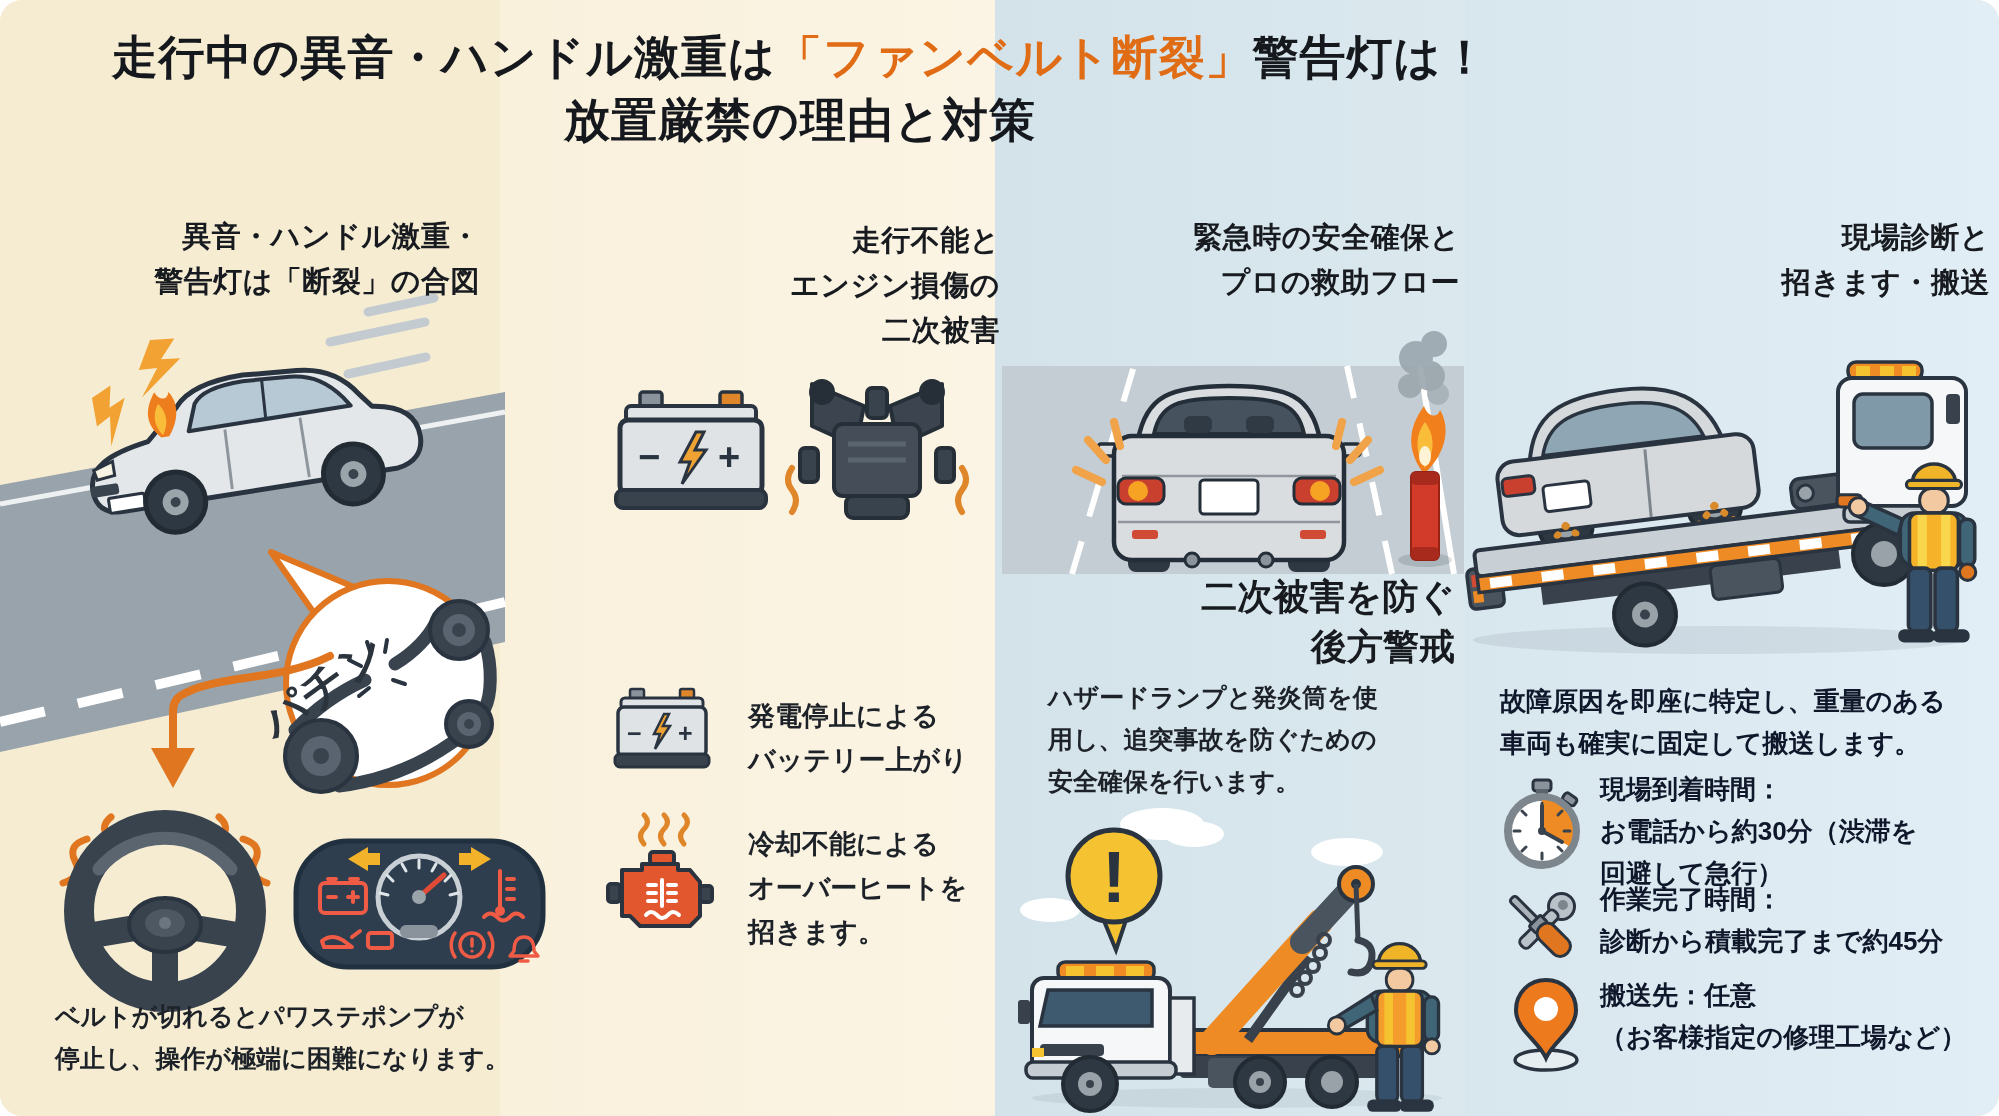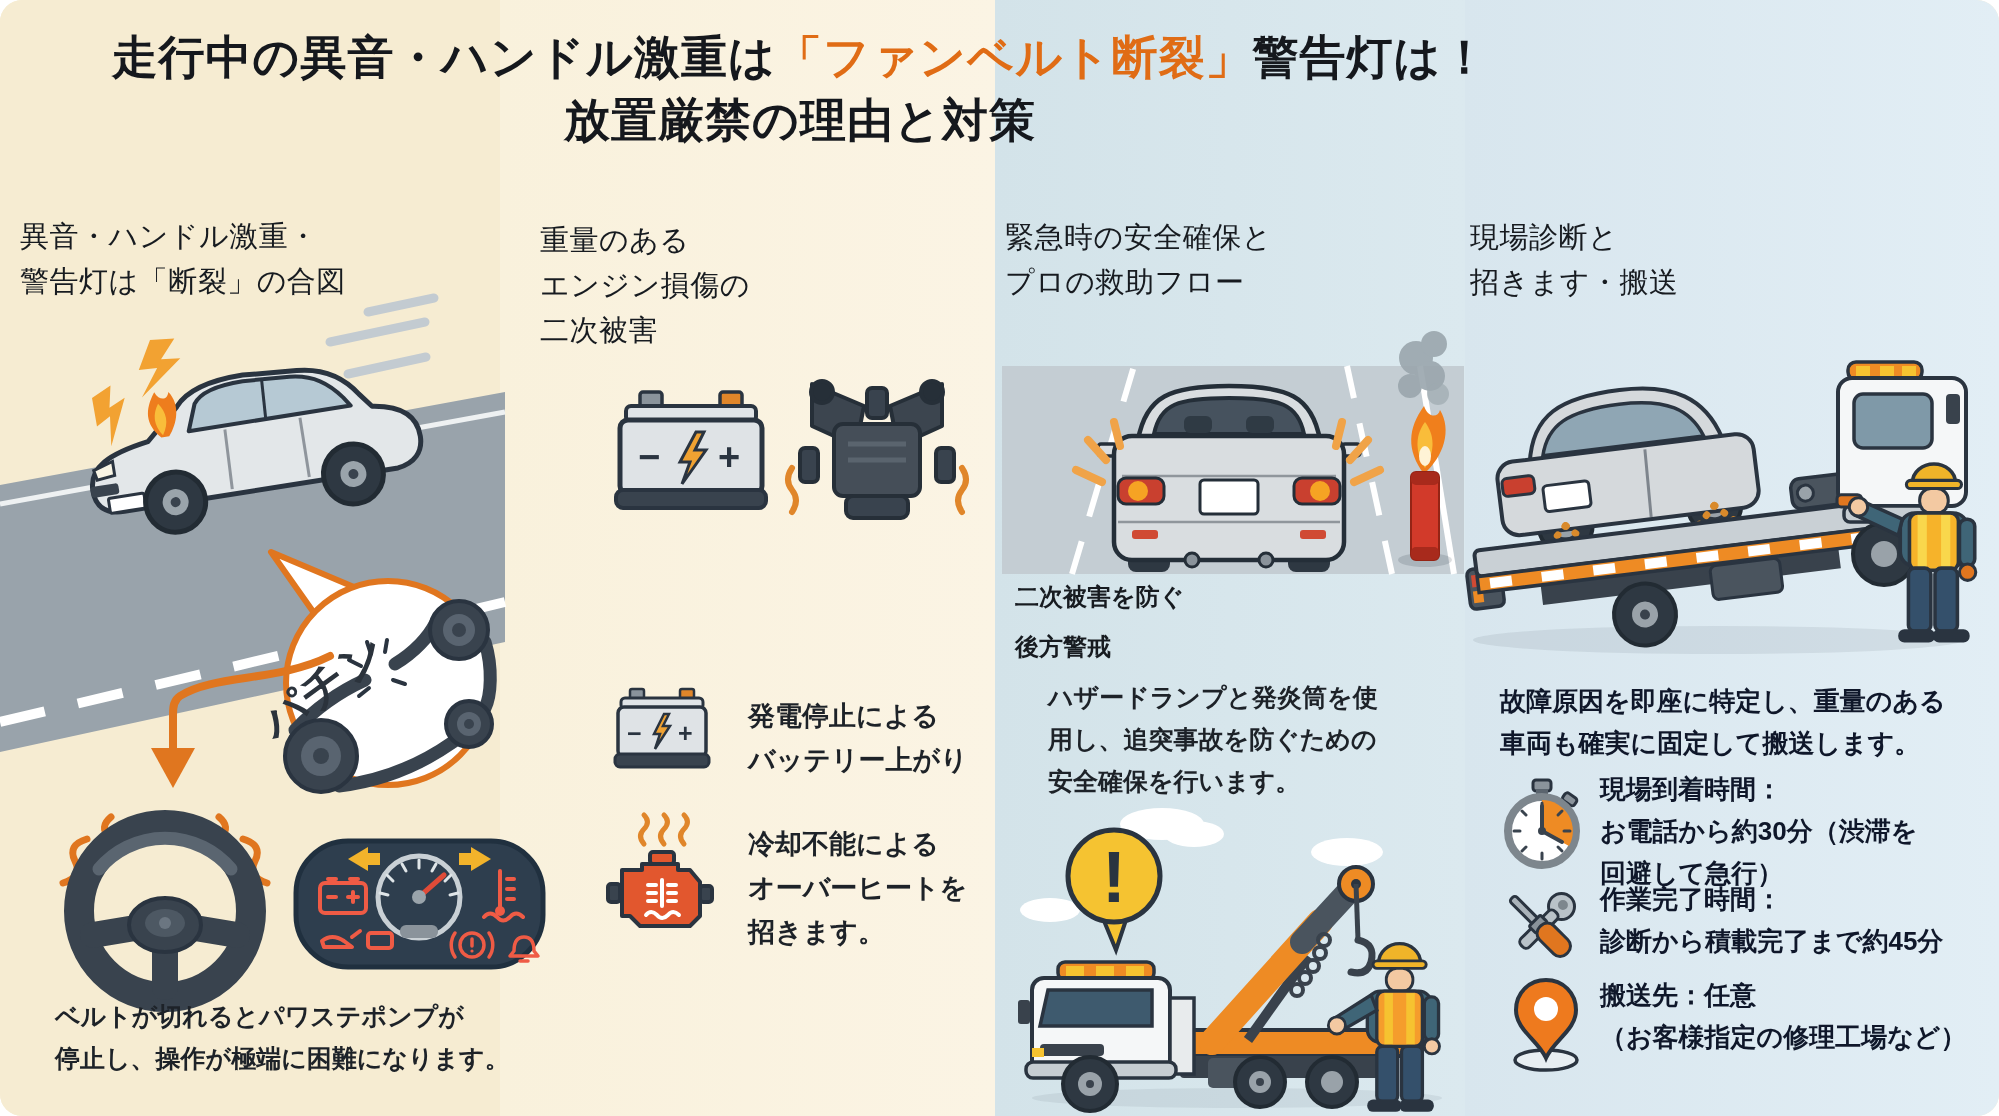"異音・ハンドル激重・" .hd { font-weight: 400 -> 700; text-align: left -> right }
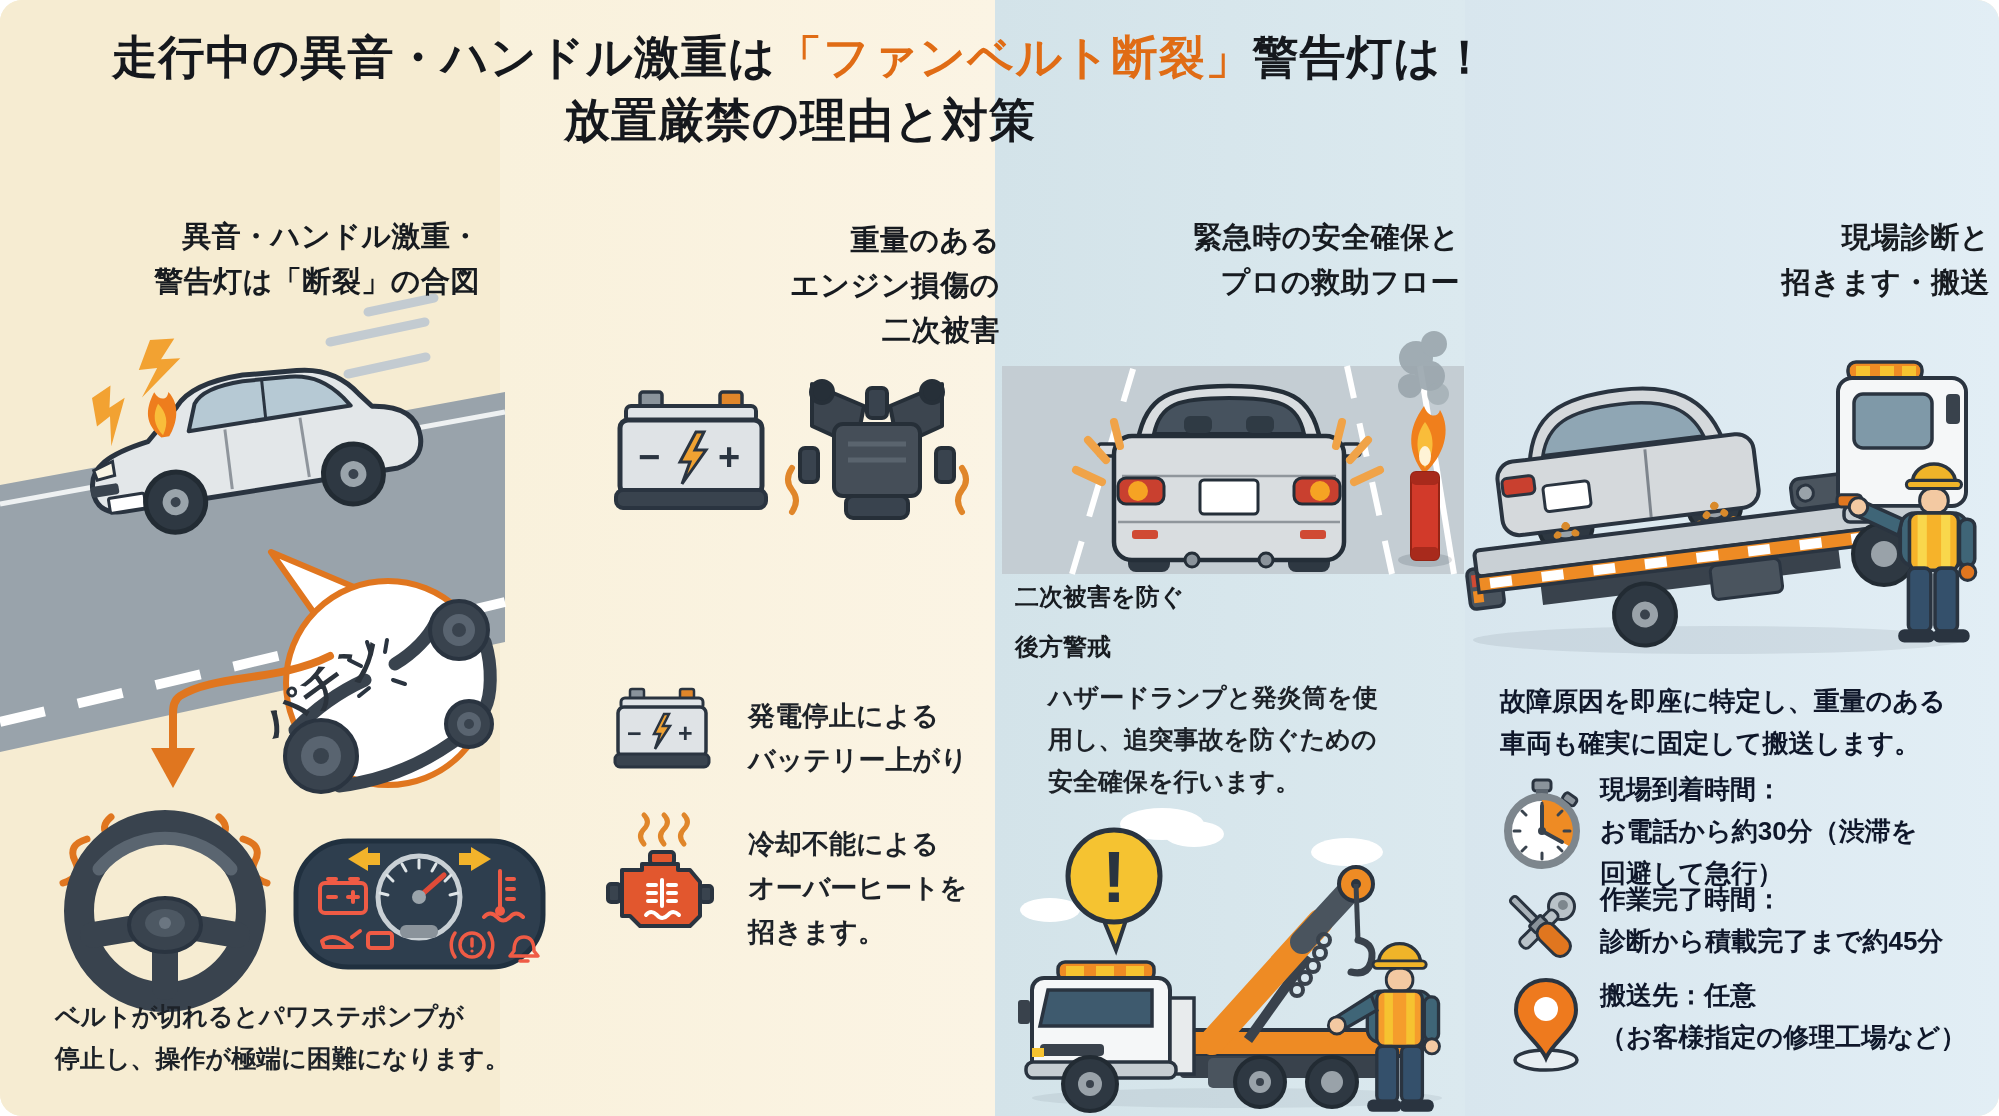"重量のある" span.bl { text: 重量のある -> 走行不能と }
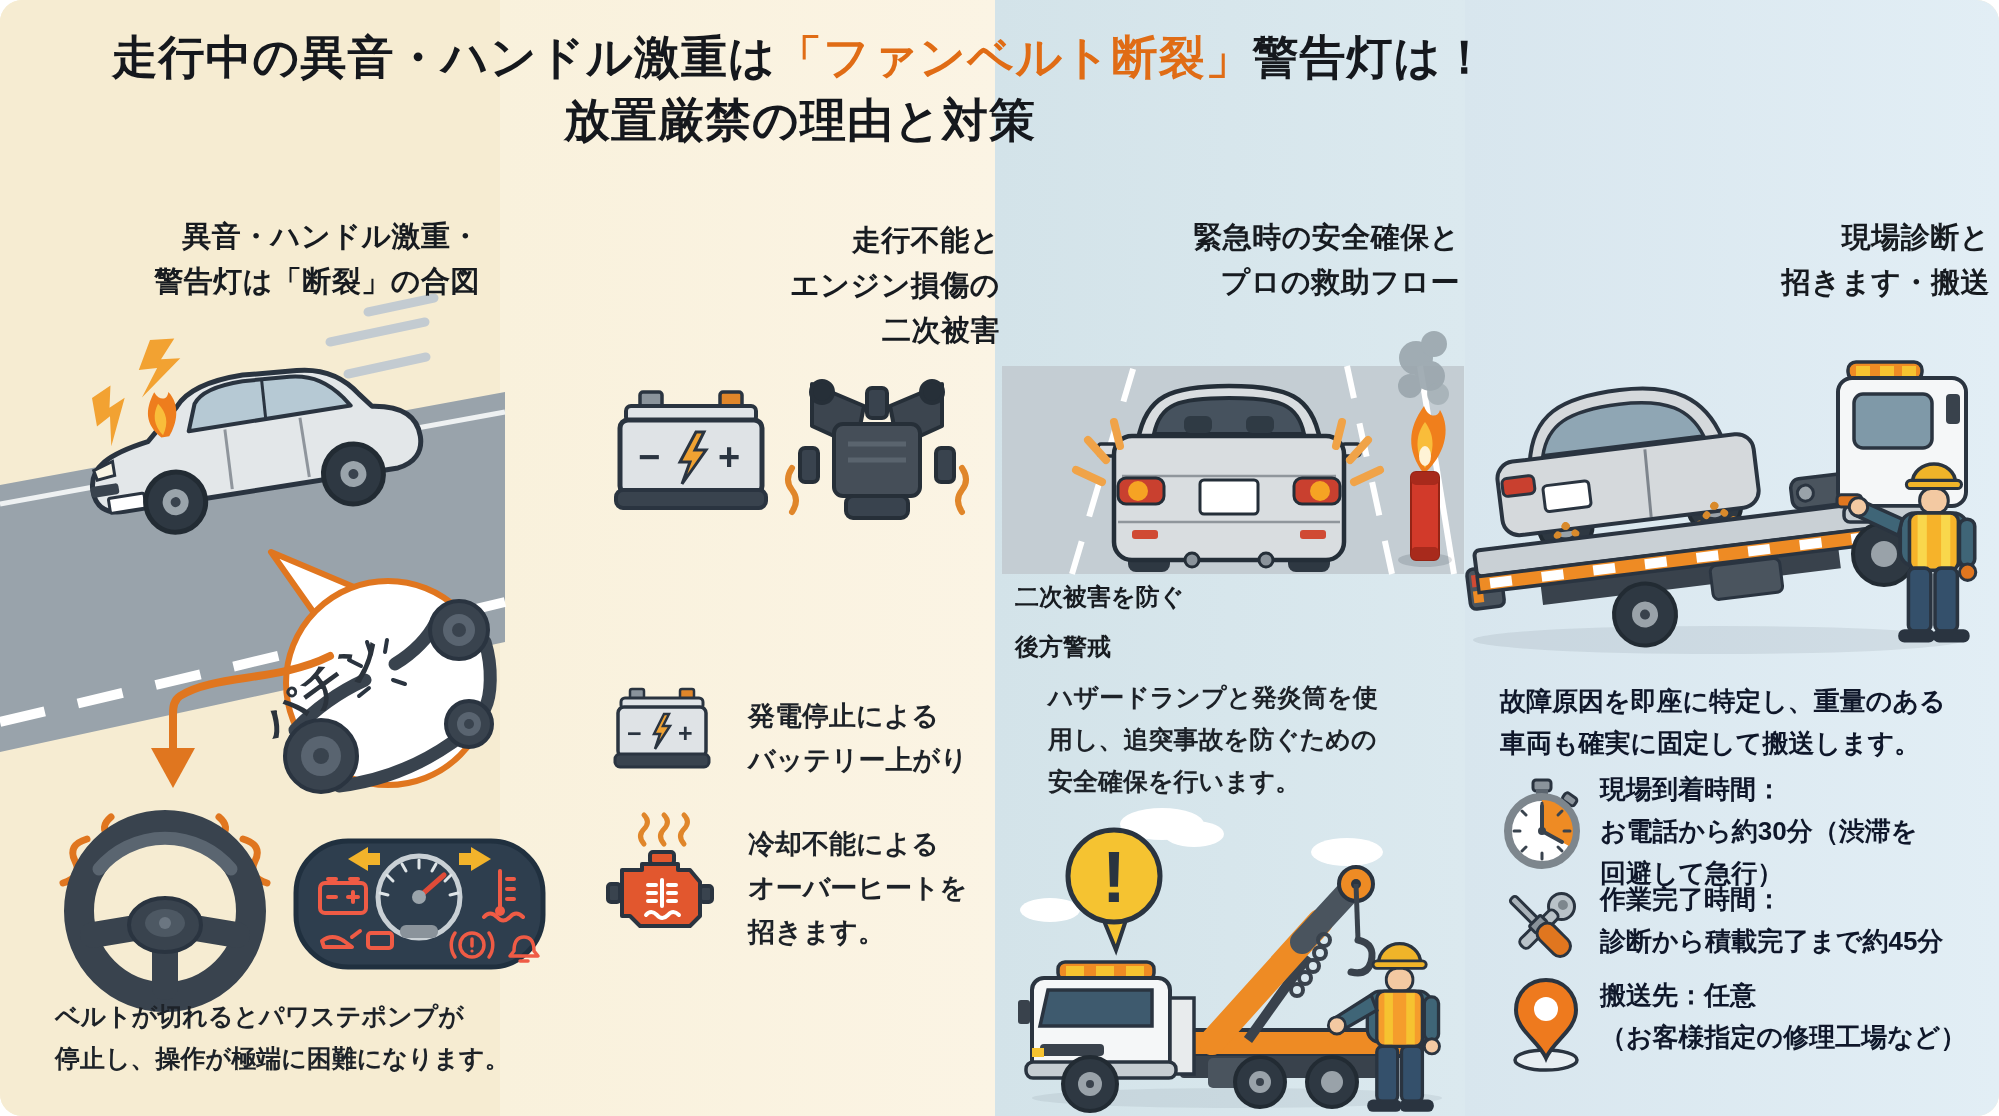"二次被害を防ぐ" .sub { font-size: 24px -> 36px; text-align: left -> right }
